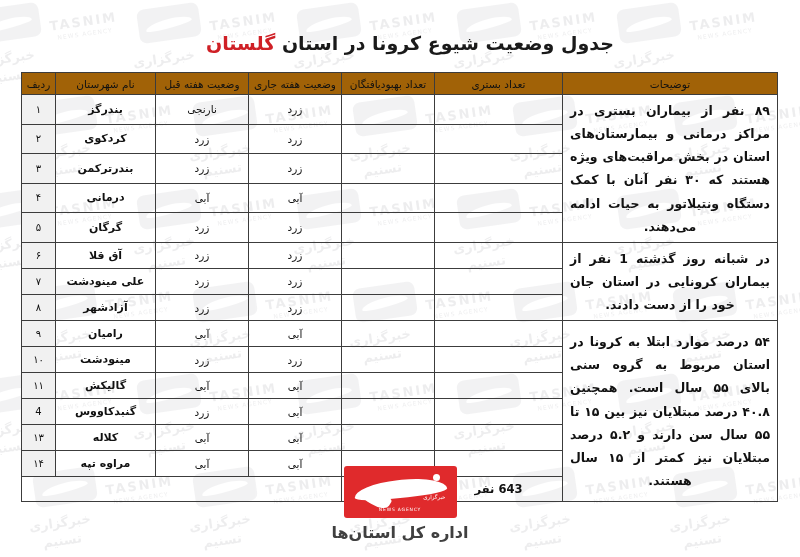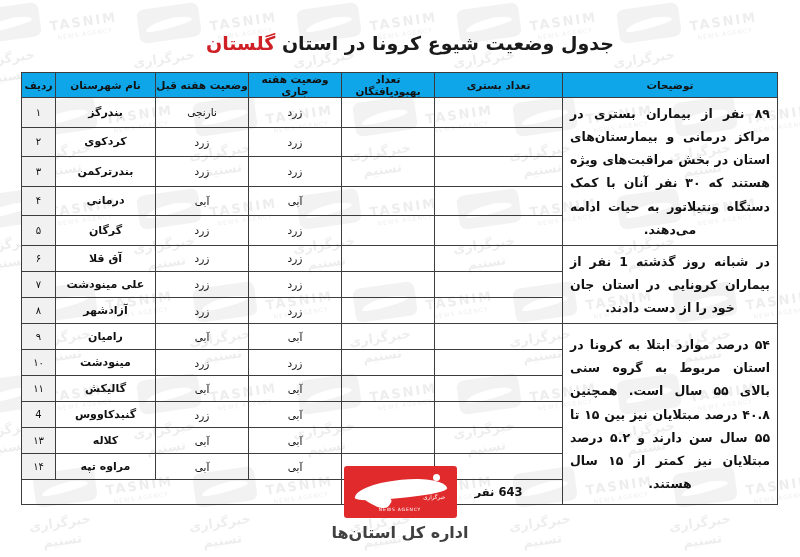"ردیف" thead th { background: #0ea5e9 -> #a16207; font-weight: bold -> normal }
